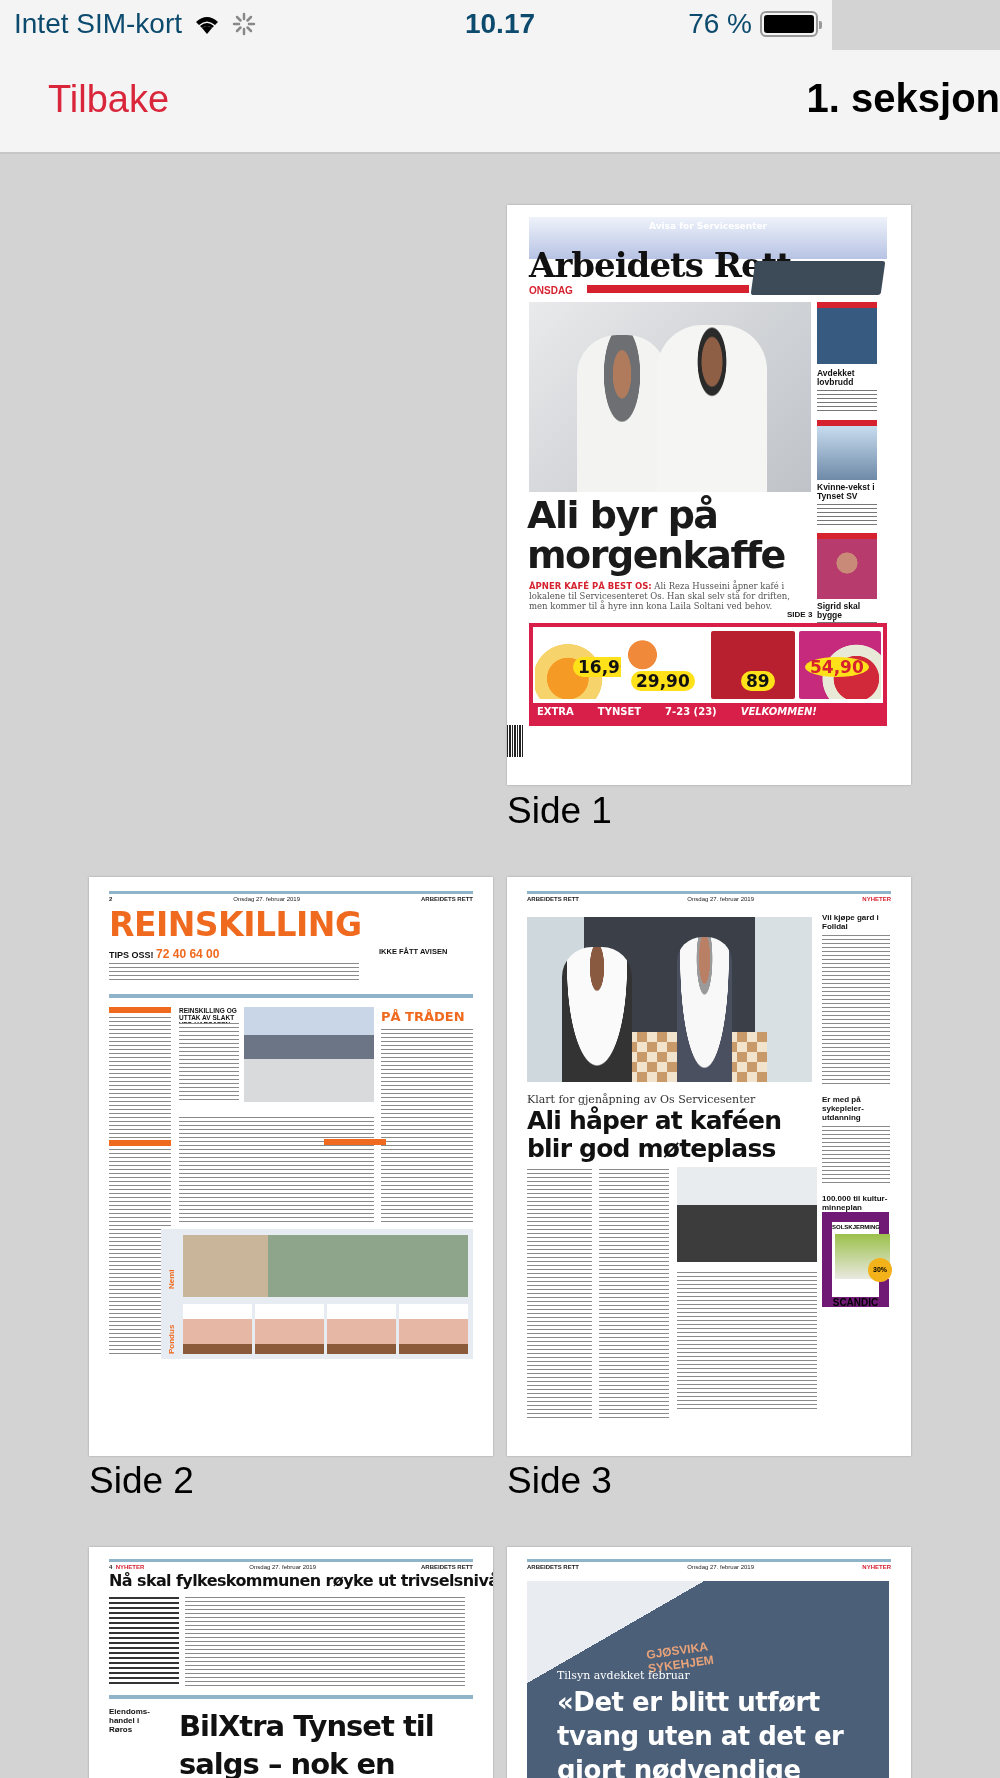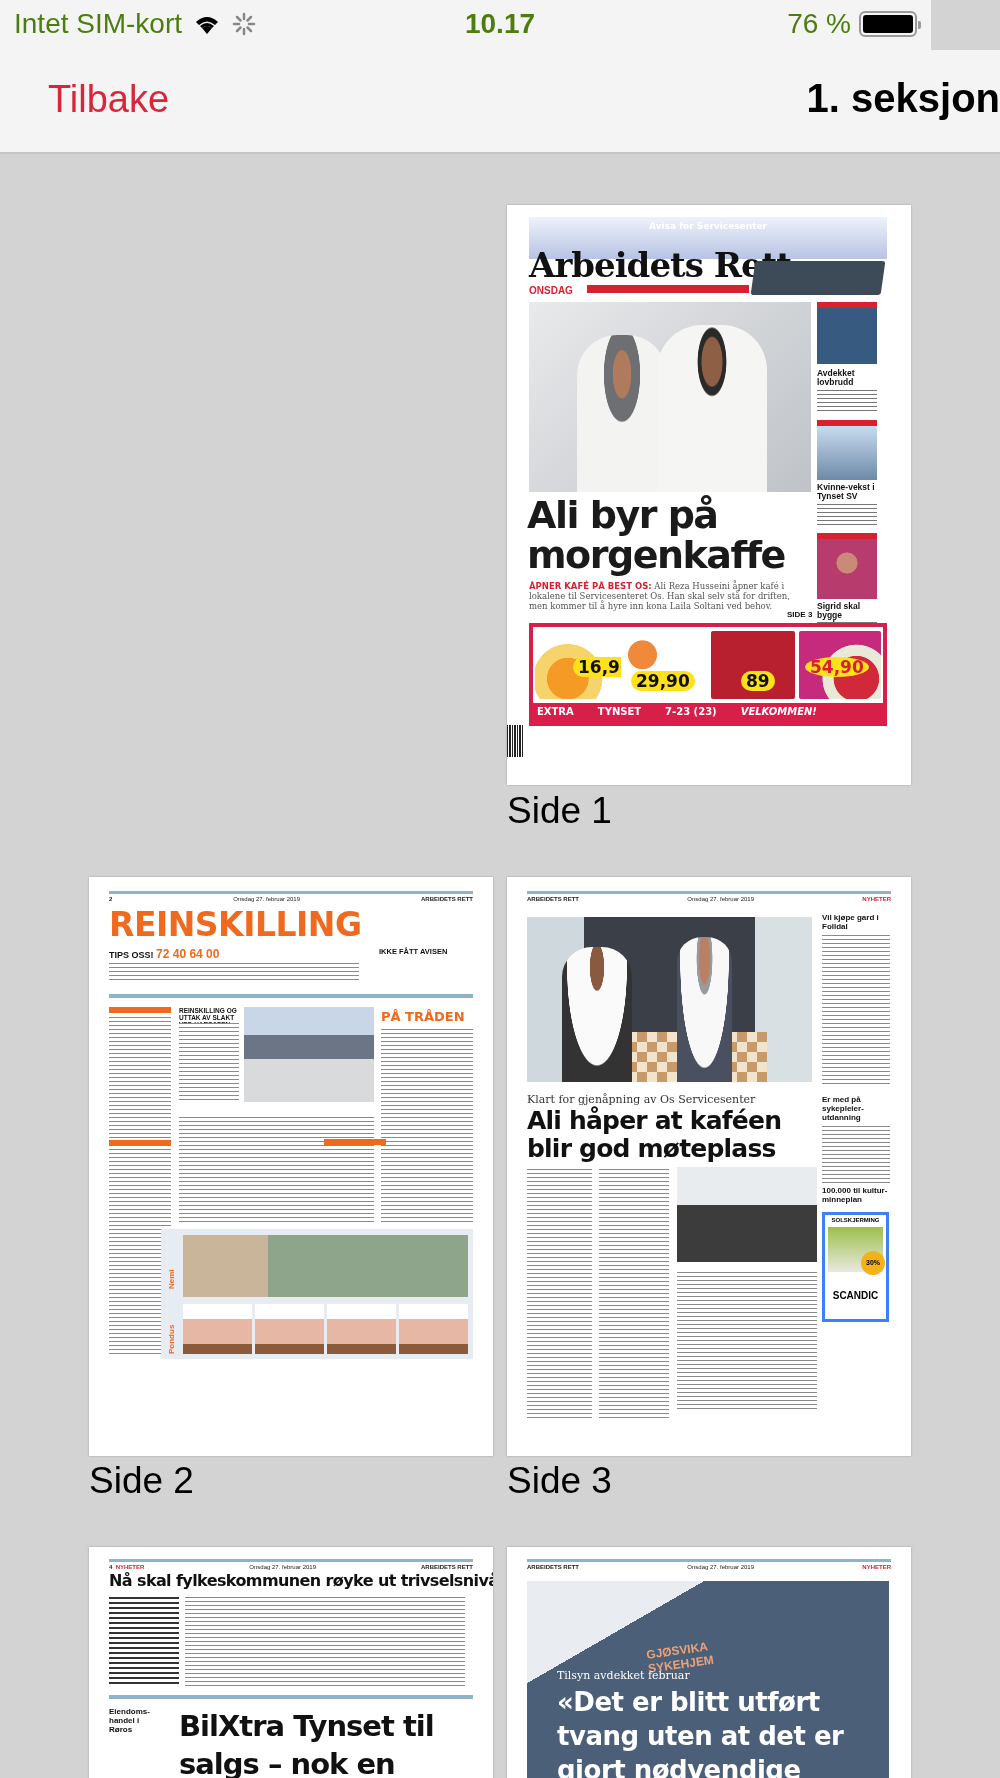"Intet SIM-kort" .statusbar { color: #4d7c0f -> #0c4a6e; width: 931px -> 832px }
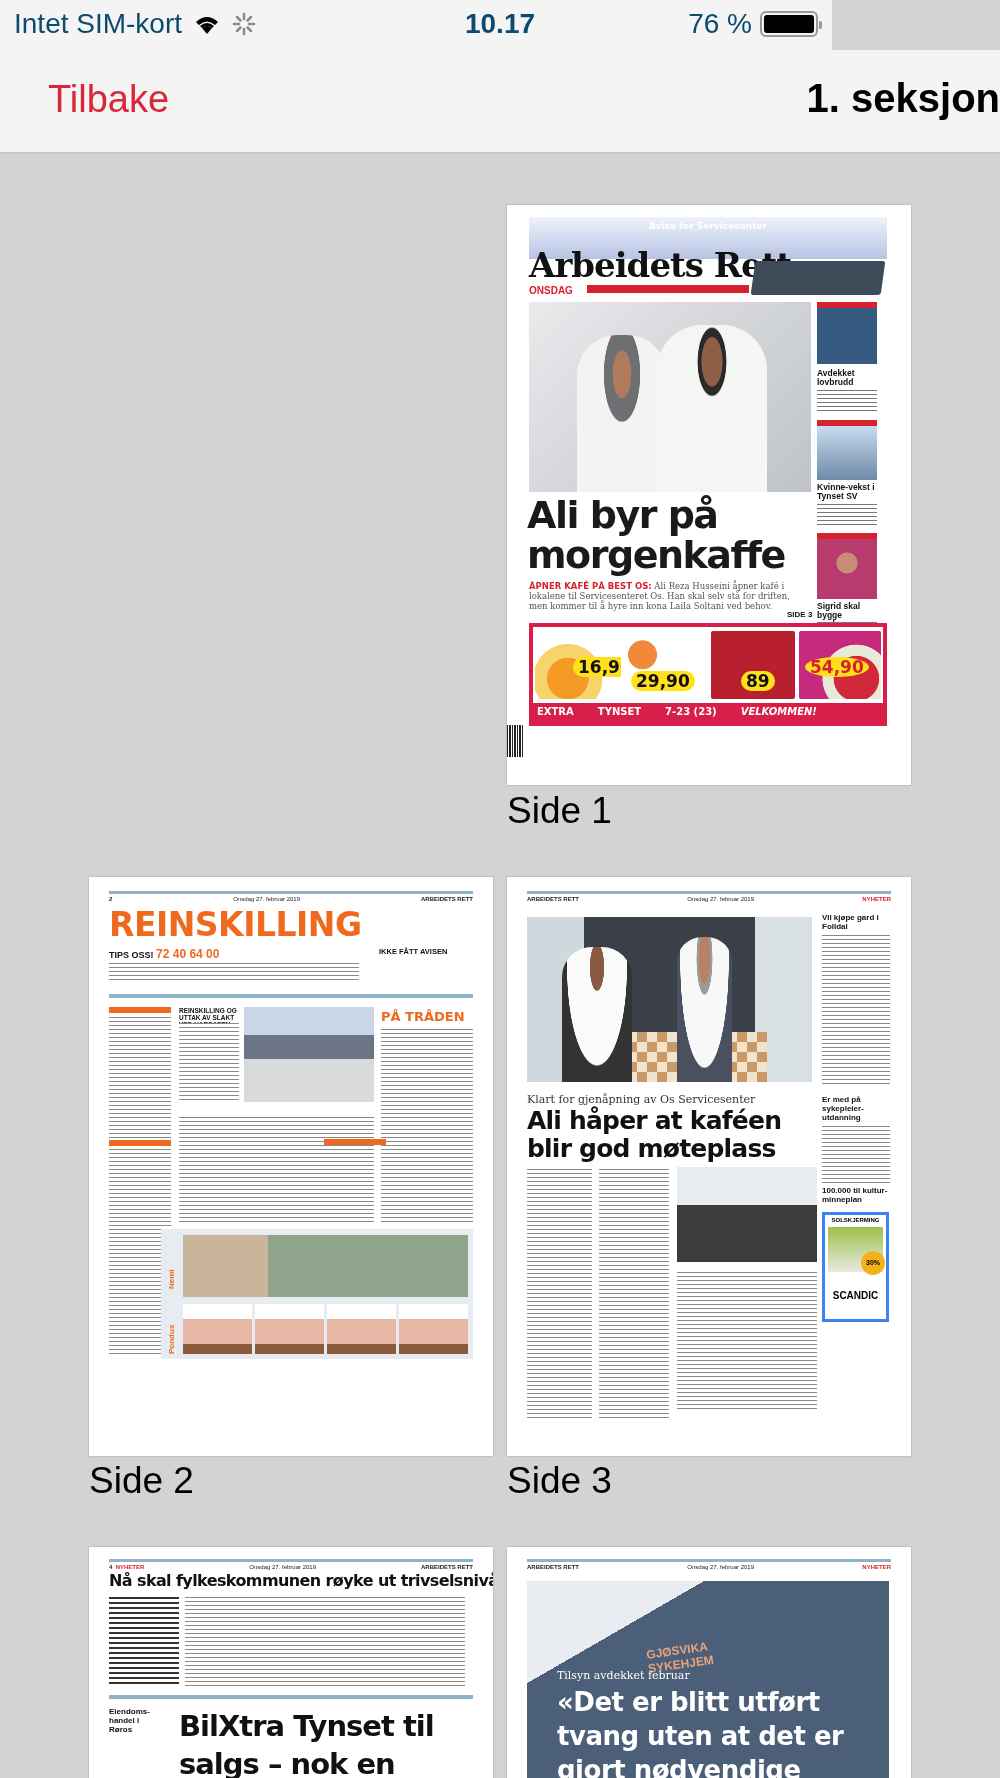"100.000 til kultur-minneplan" div.p3-sh { margin-top: 4px -> 12px }
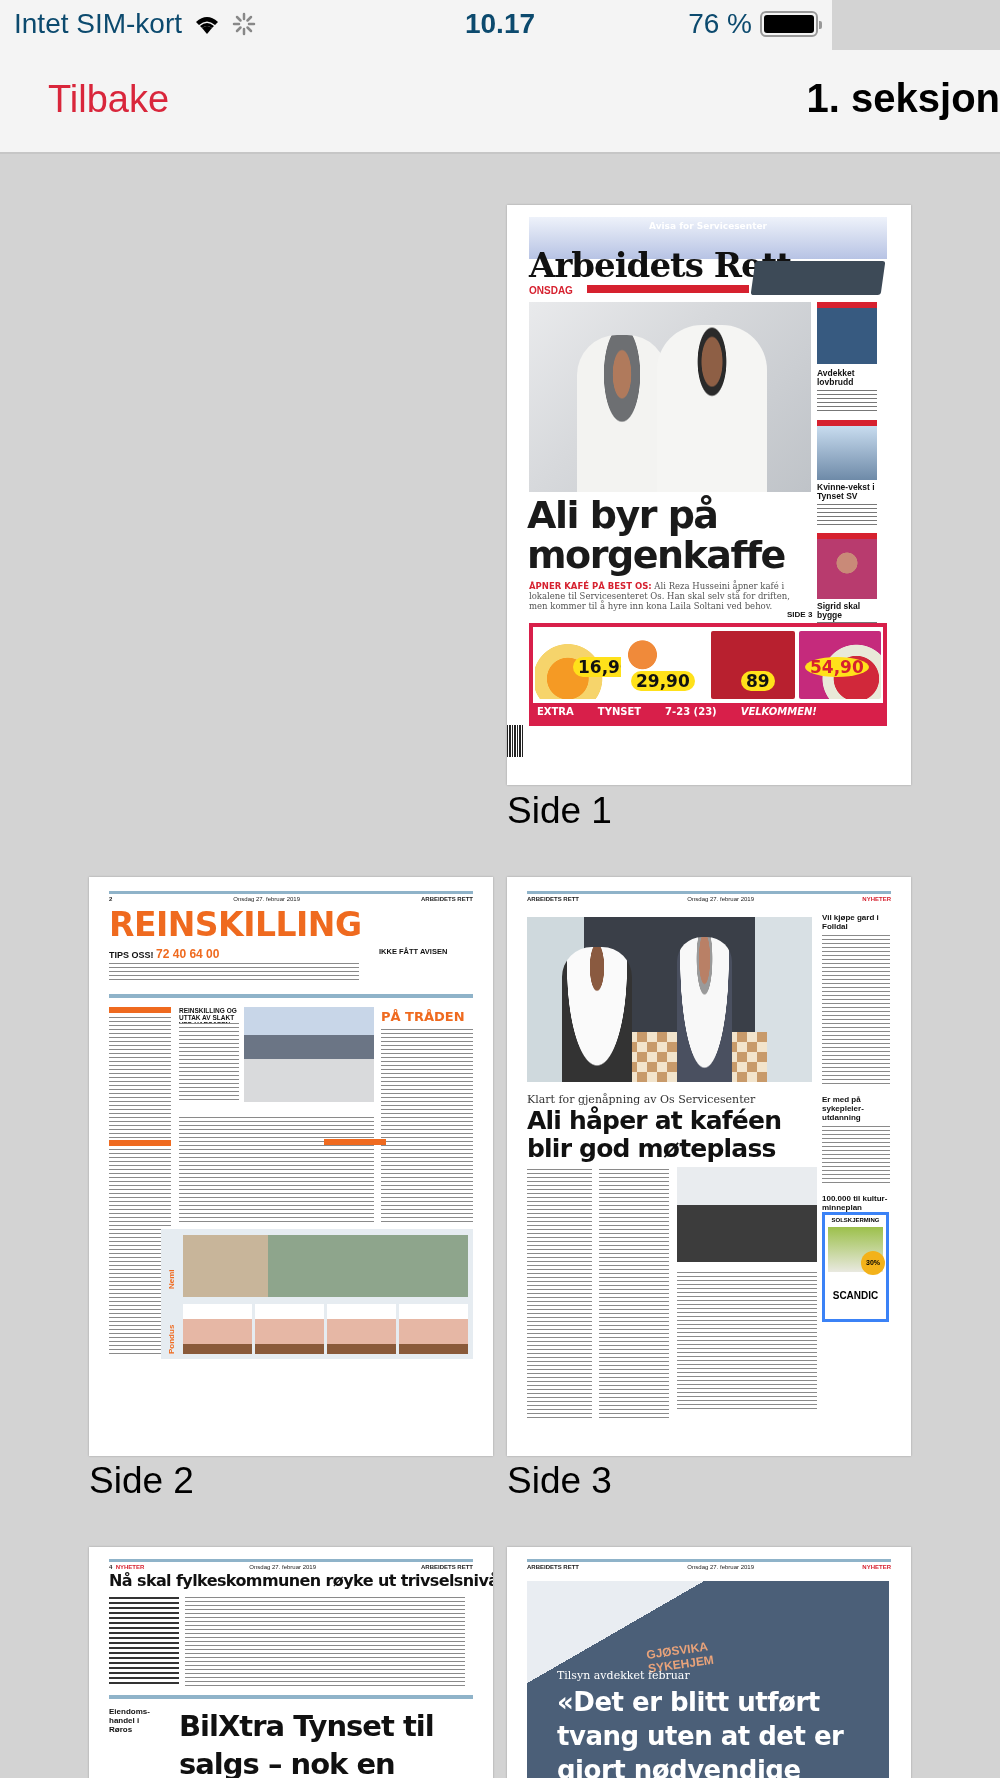"SCANDIC" .p3-ad { background: #3b82f6 -> #701a75; height: 110px -> 95px; padding: 3px -> 10px }
